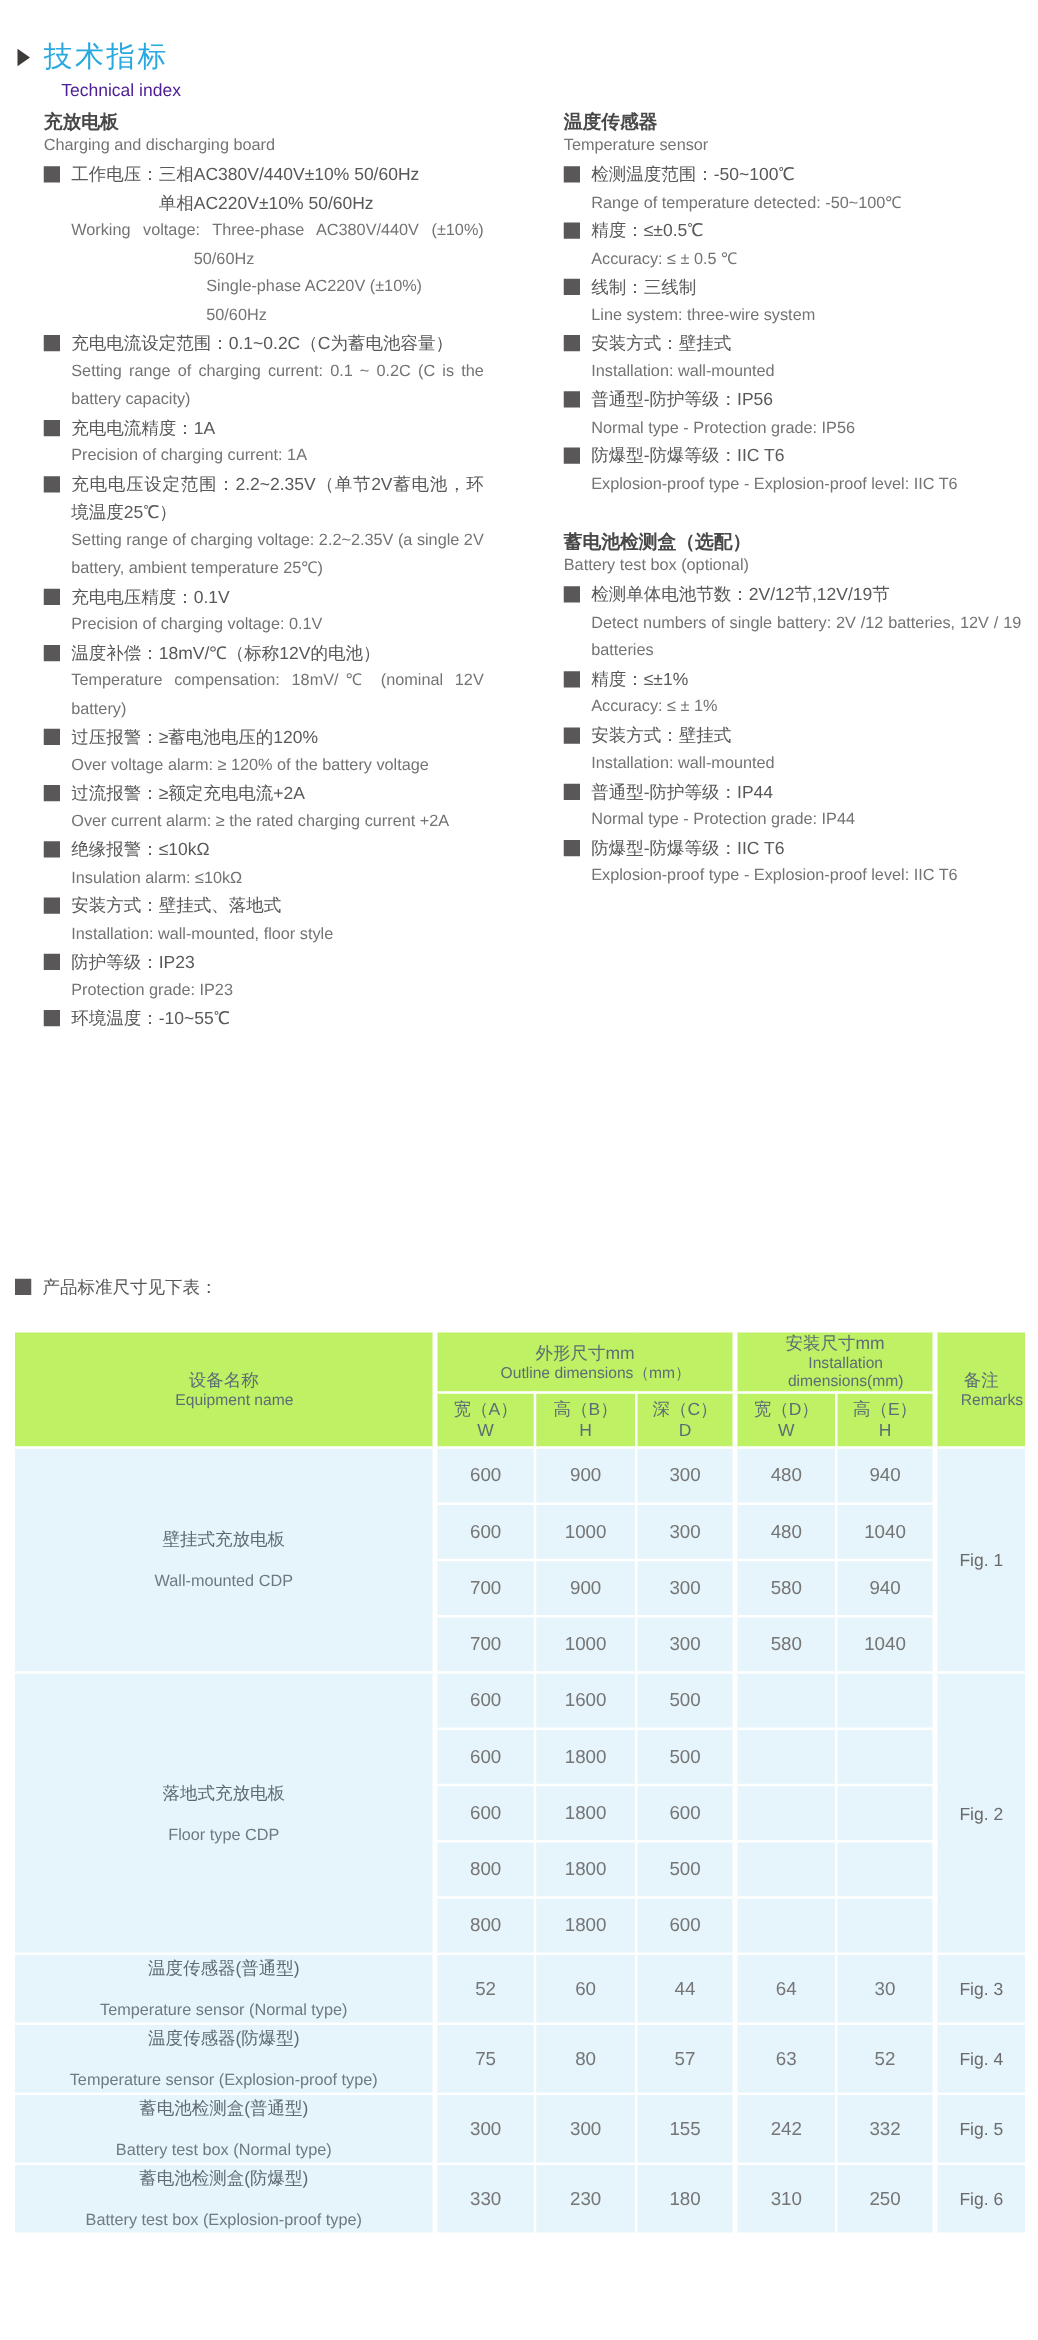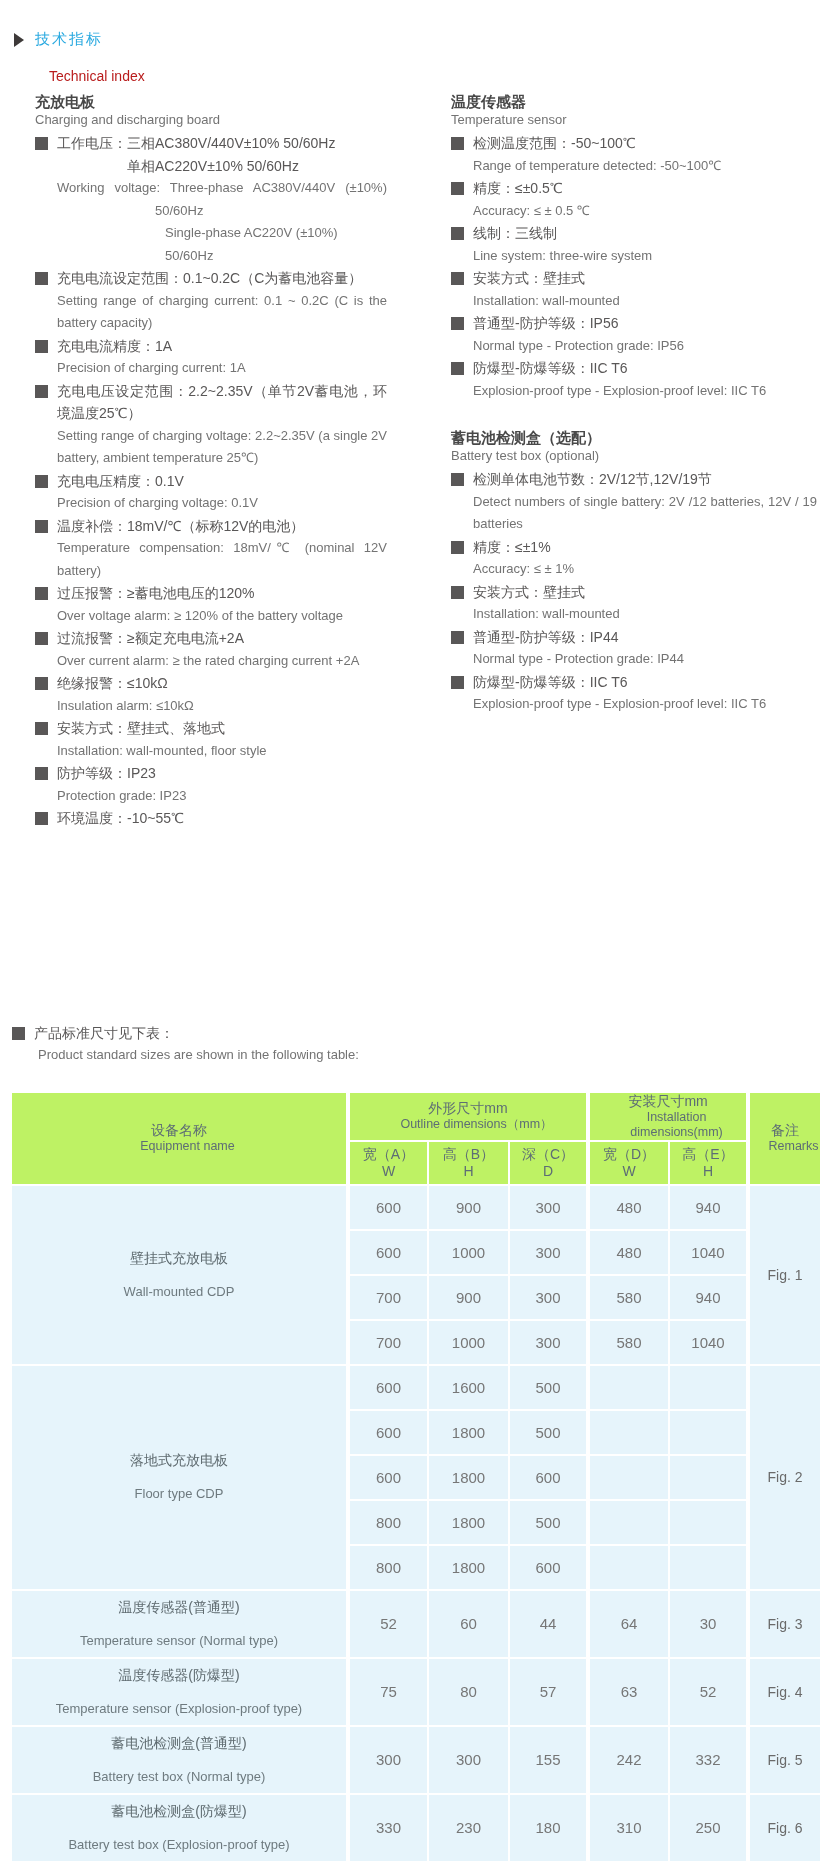"技术指标" .title-cn { font-size: 15px -> 23px }
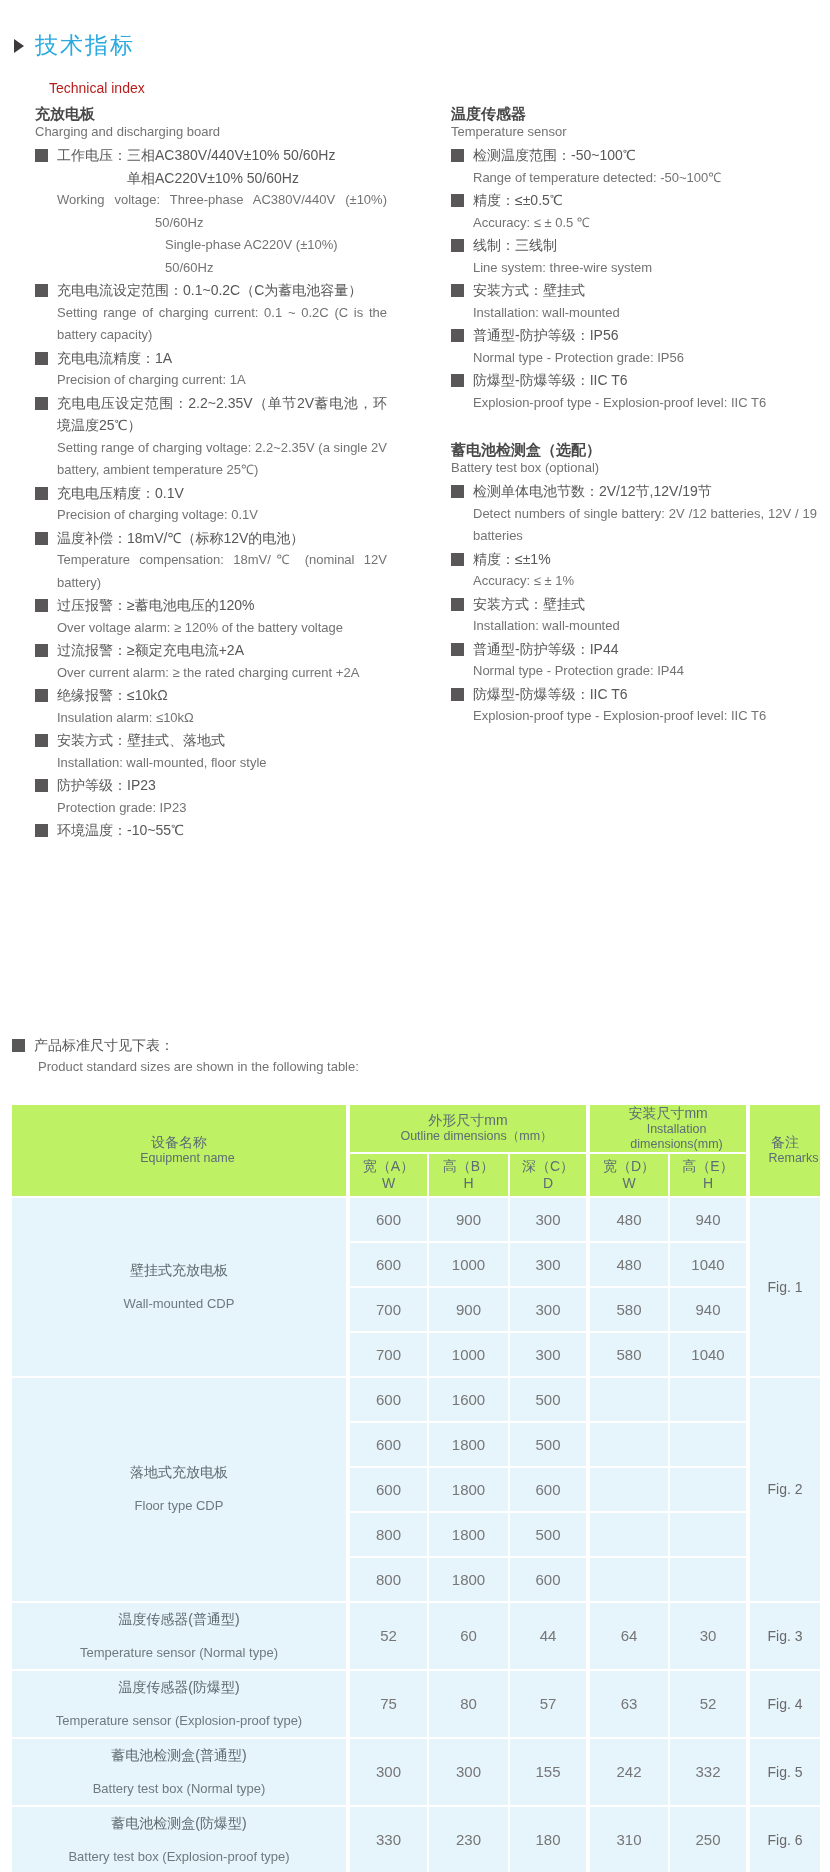"Technical index" .title-en { color: #b91c1c -> #4c1d95; margin-top: 19px -> 3px }
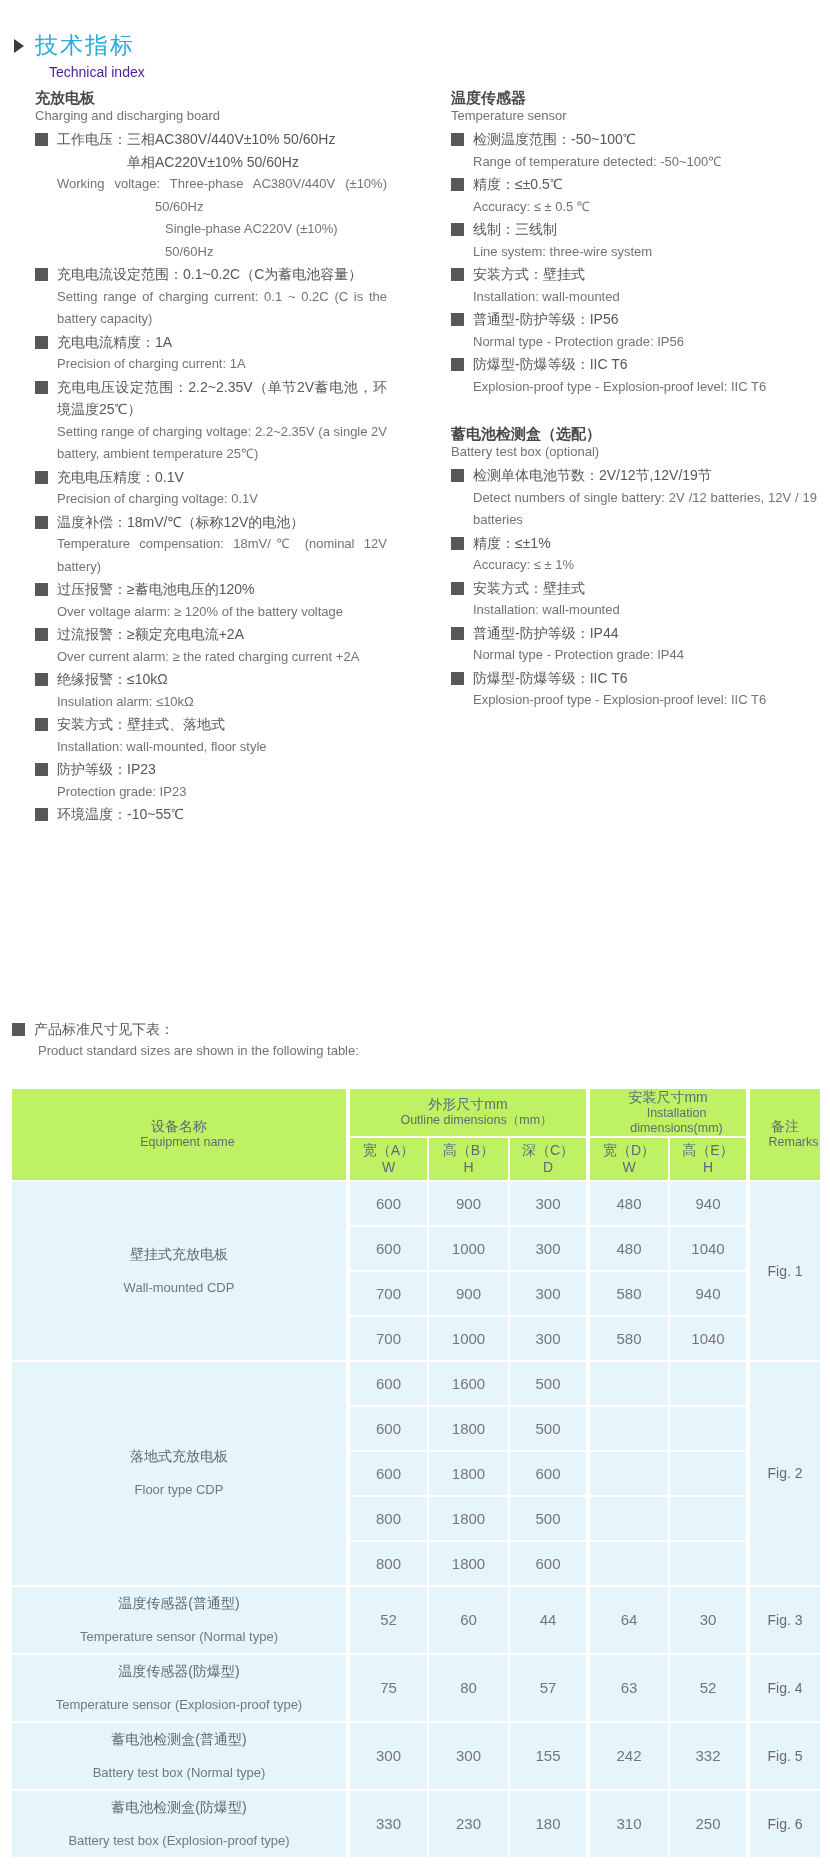"Product standard sizes are shown" div.en { html: <div>Product standard sizes are shown in the following table:</div> -> none }
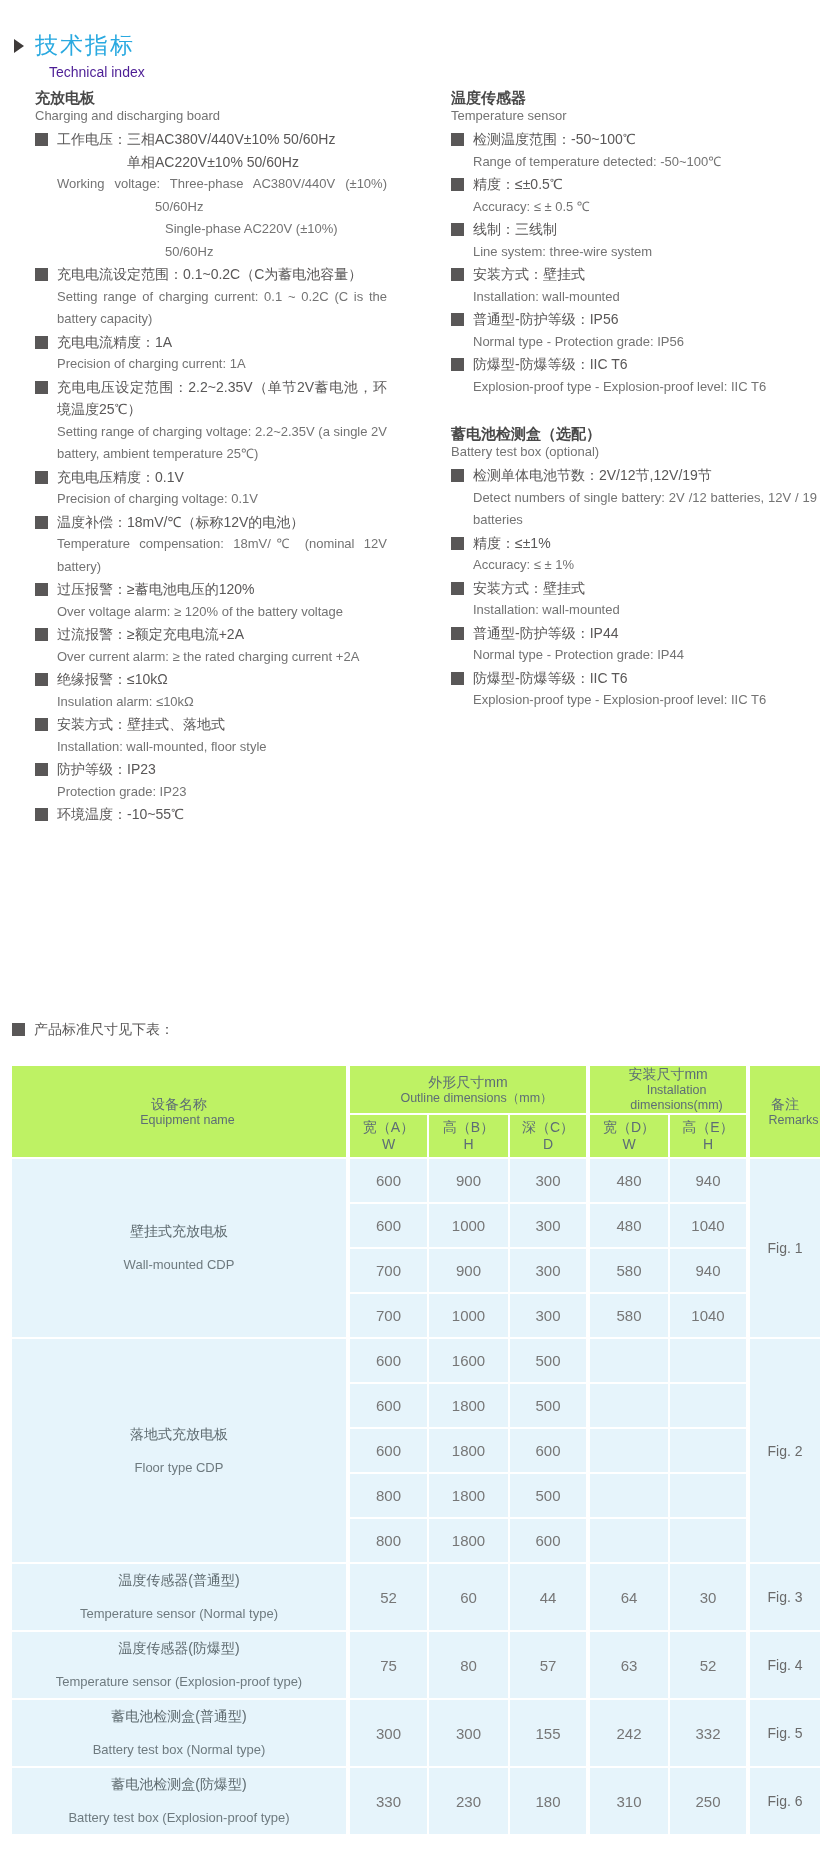"温度传感器(普通型)" tr.r57 { height: 68px -> 56px }
